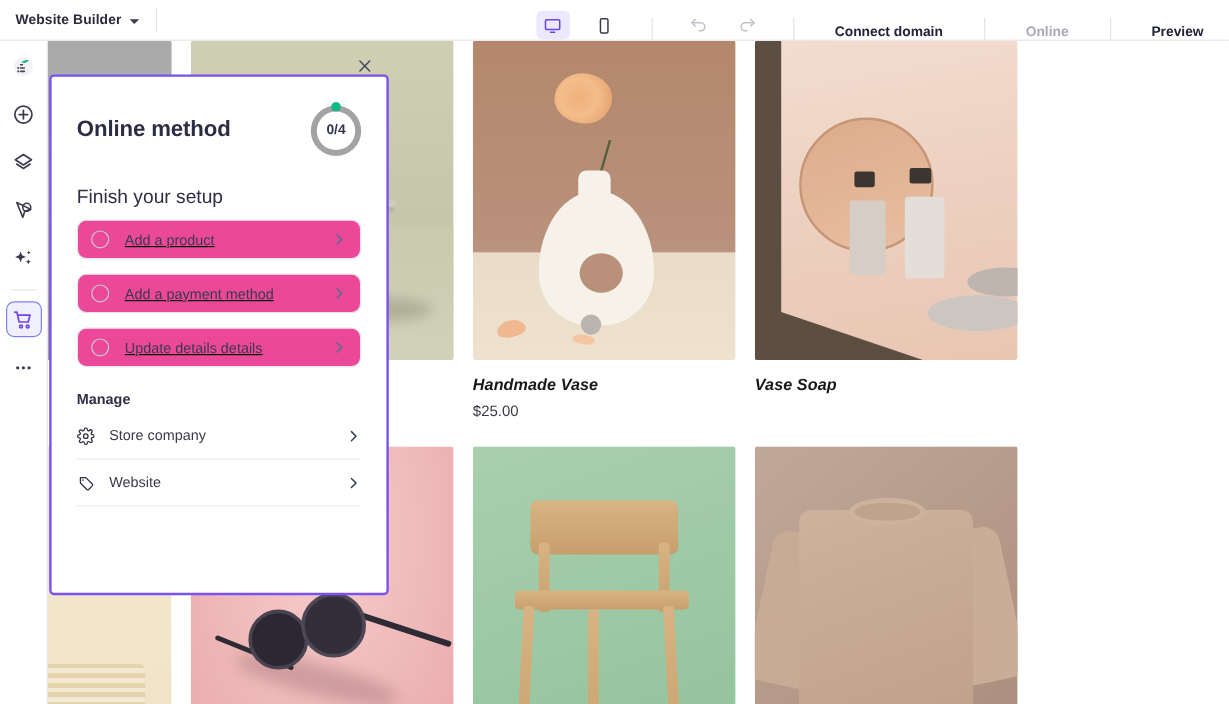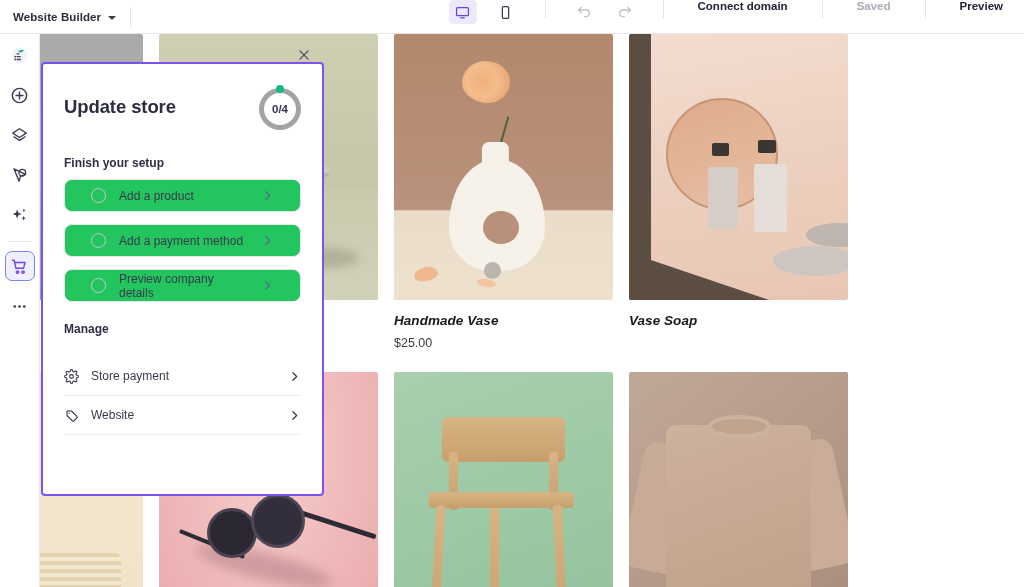"Connect domain" .top-right { align-items: flex-start -> flex-end }
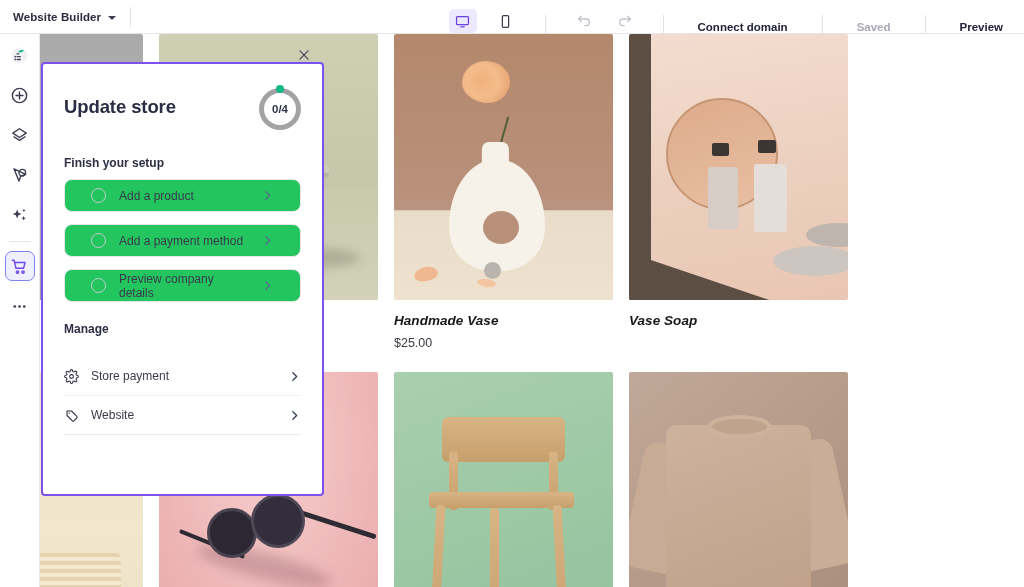"Saved" div.tb-link { text: Saved -> Online }
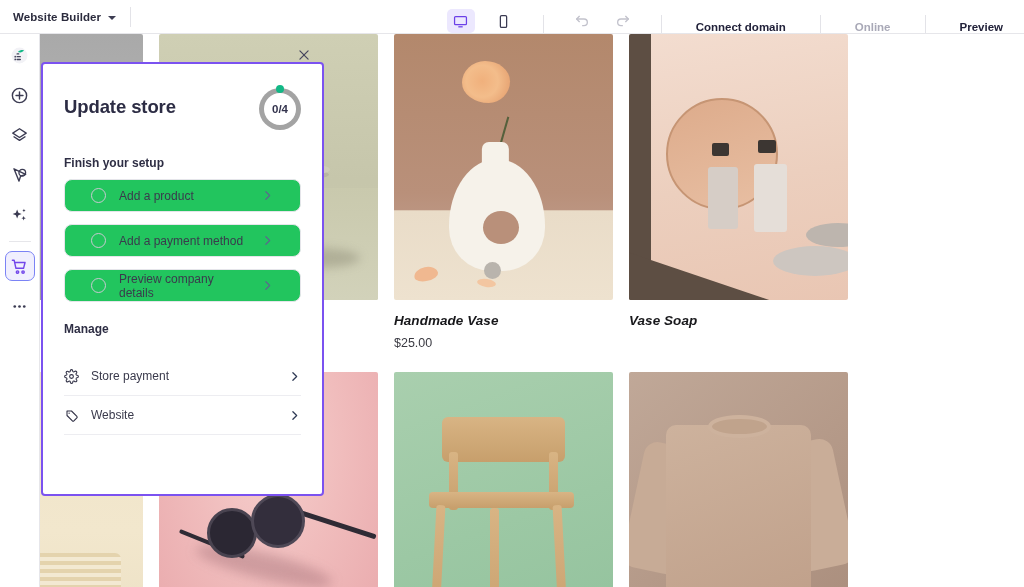"Update store" div.panel-title { text: Update store -> Online method }
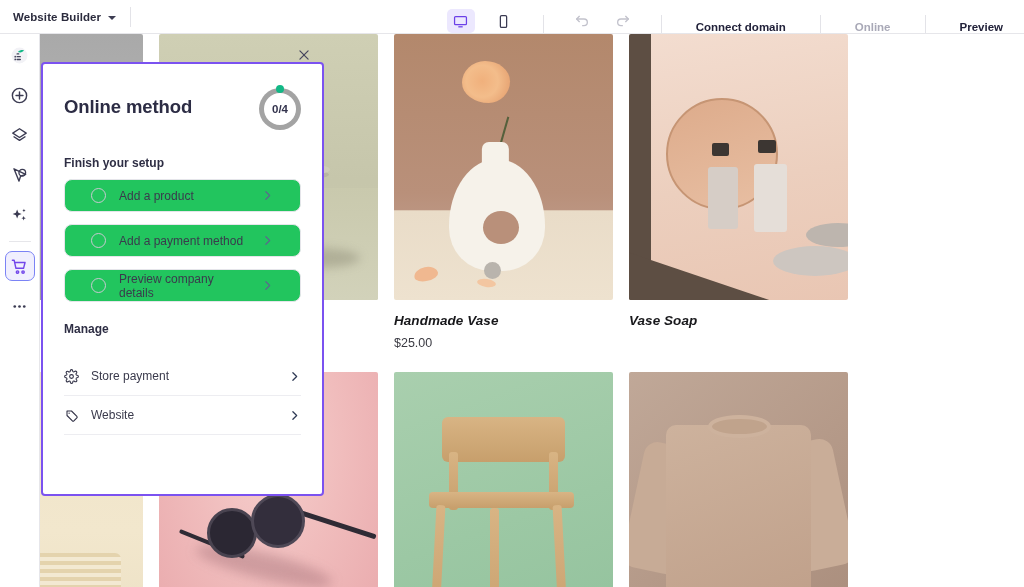"Finish your setup" .sec-label { font-size: 12px -> 16px; font-weight: 700 -> 400 }
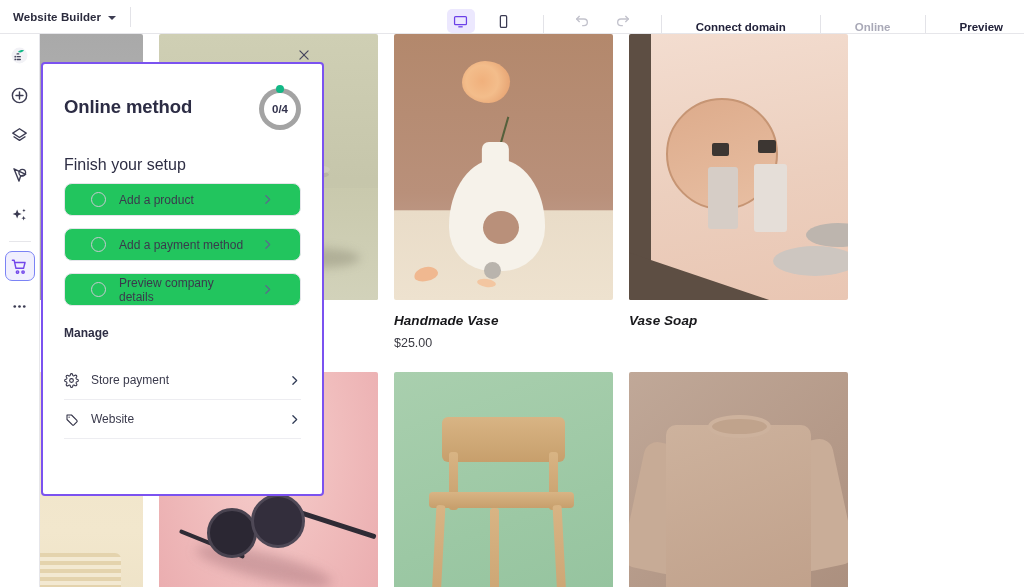"Add a product" .task { background: #22c55e -> #ec4899; padding: 0 26px -> 0 11px; text-decoration: none -> underline }
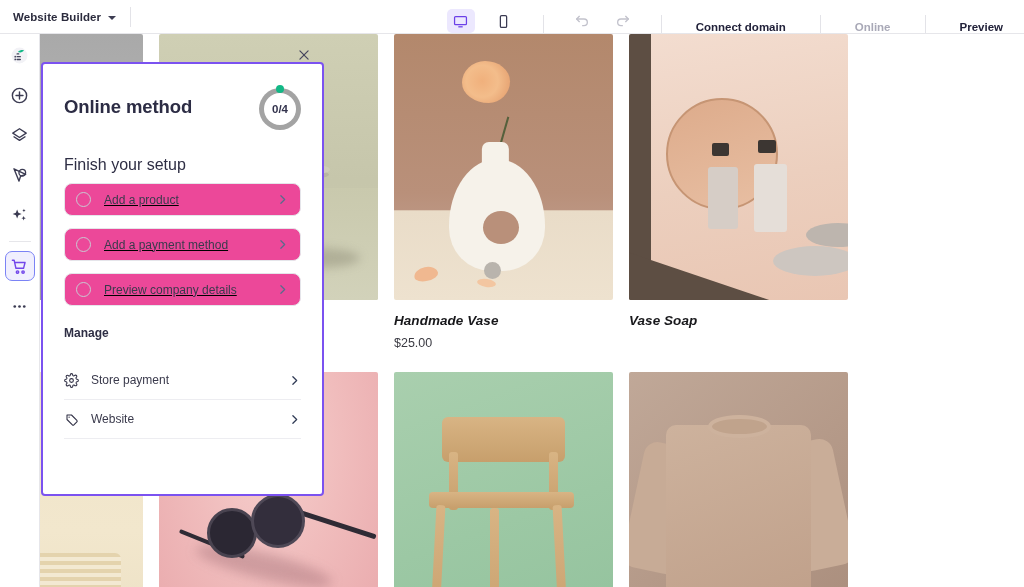"Preview company details" span.task-label { text: Preview company -> Update details }
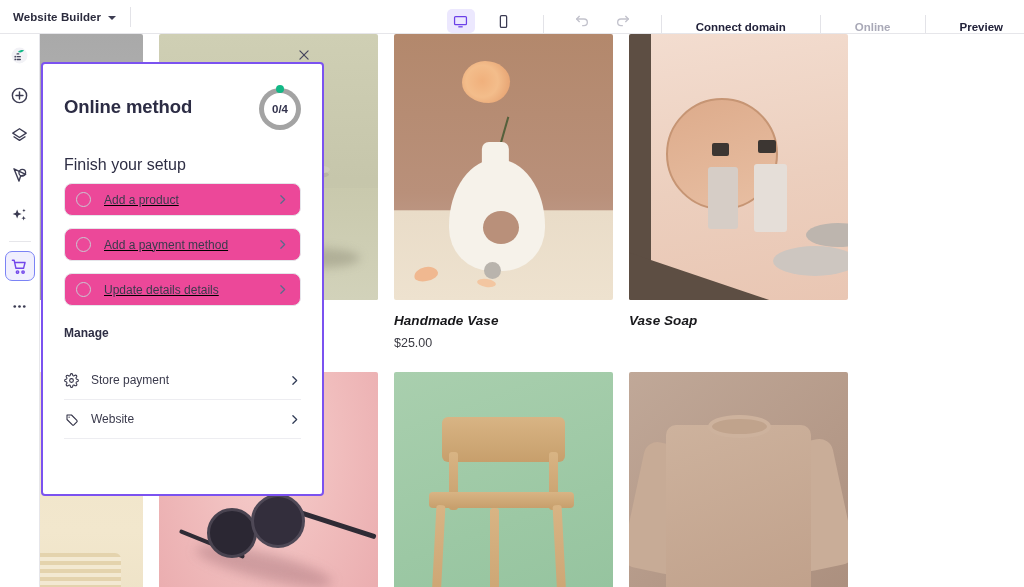"Manage" .manage-label { margin-bottom: 21px -> 4px }
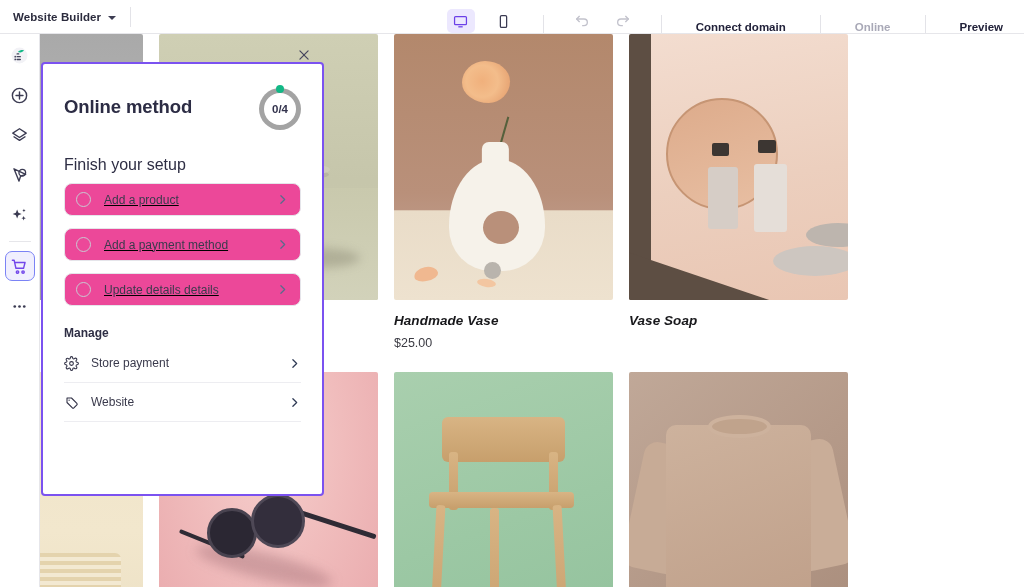"Store payment" span.mrow-label { text: payment -> company }
